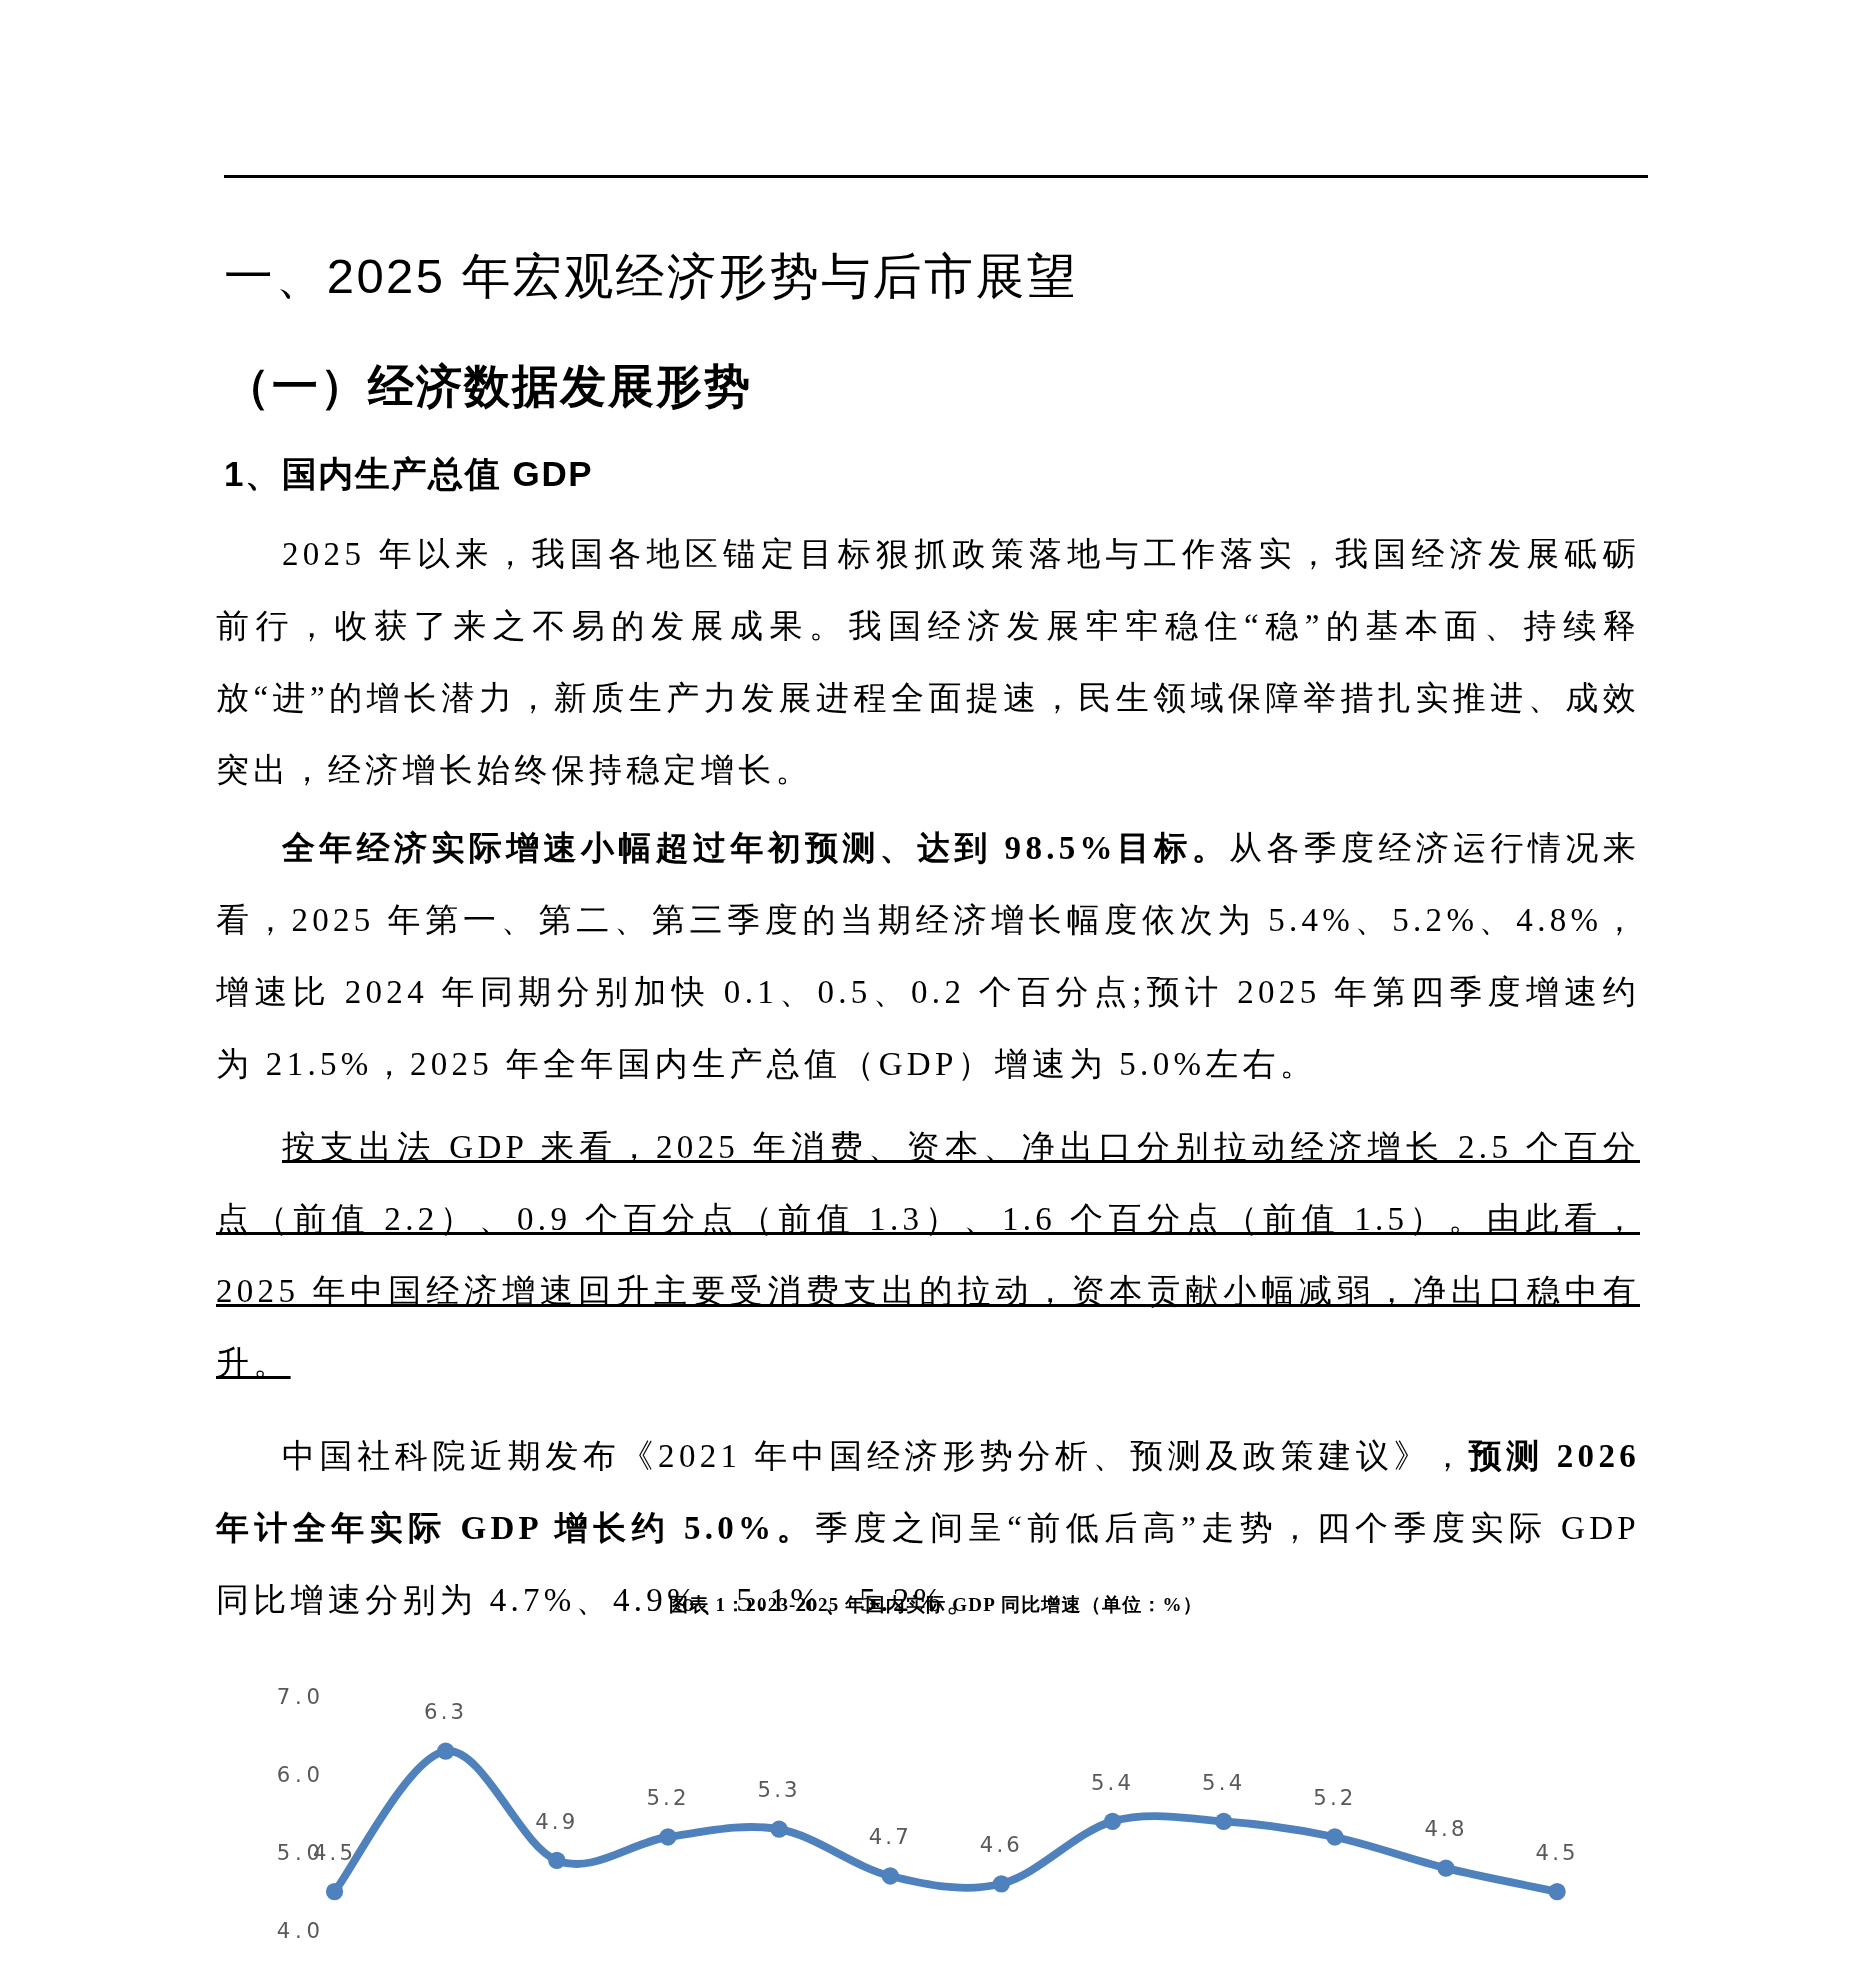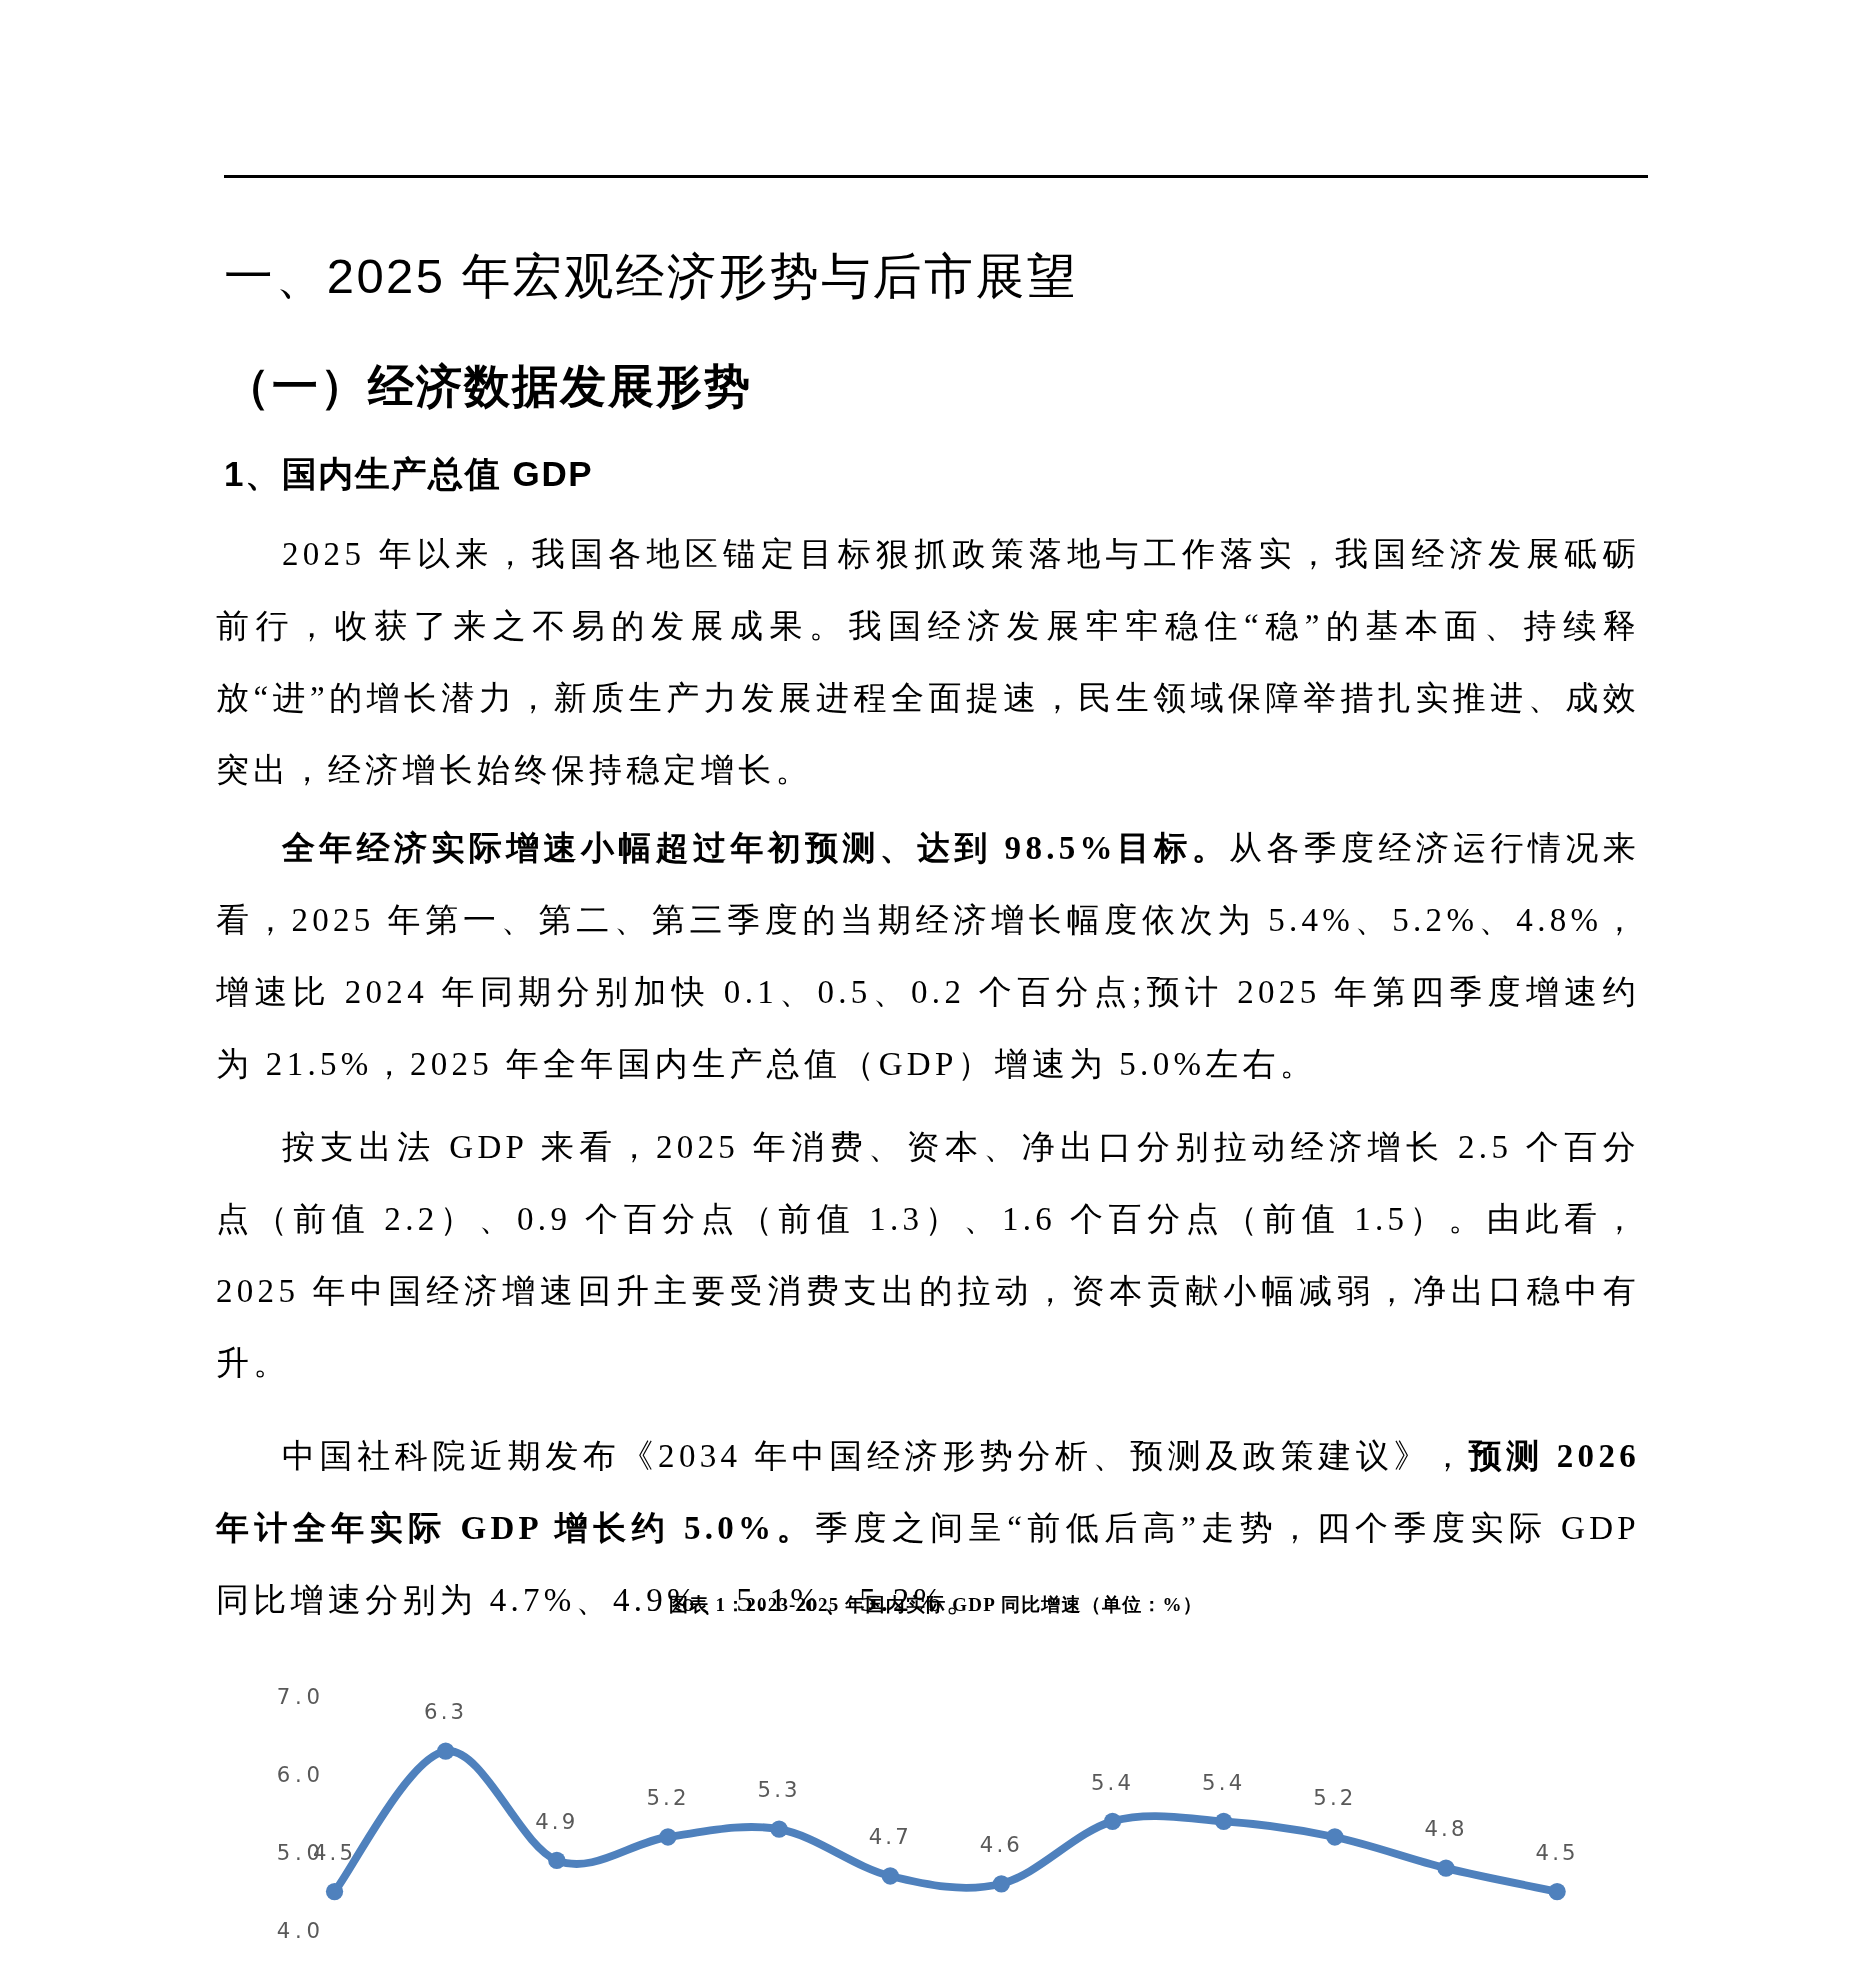"按支出法 GDP 来看，2025 年消费、资本、净出口分别拉动经济增长 2.5" #paragraphs .para:nth-of-type(3) { text-decoration: none -> underline }
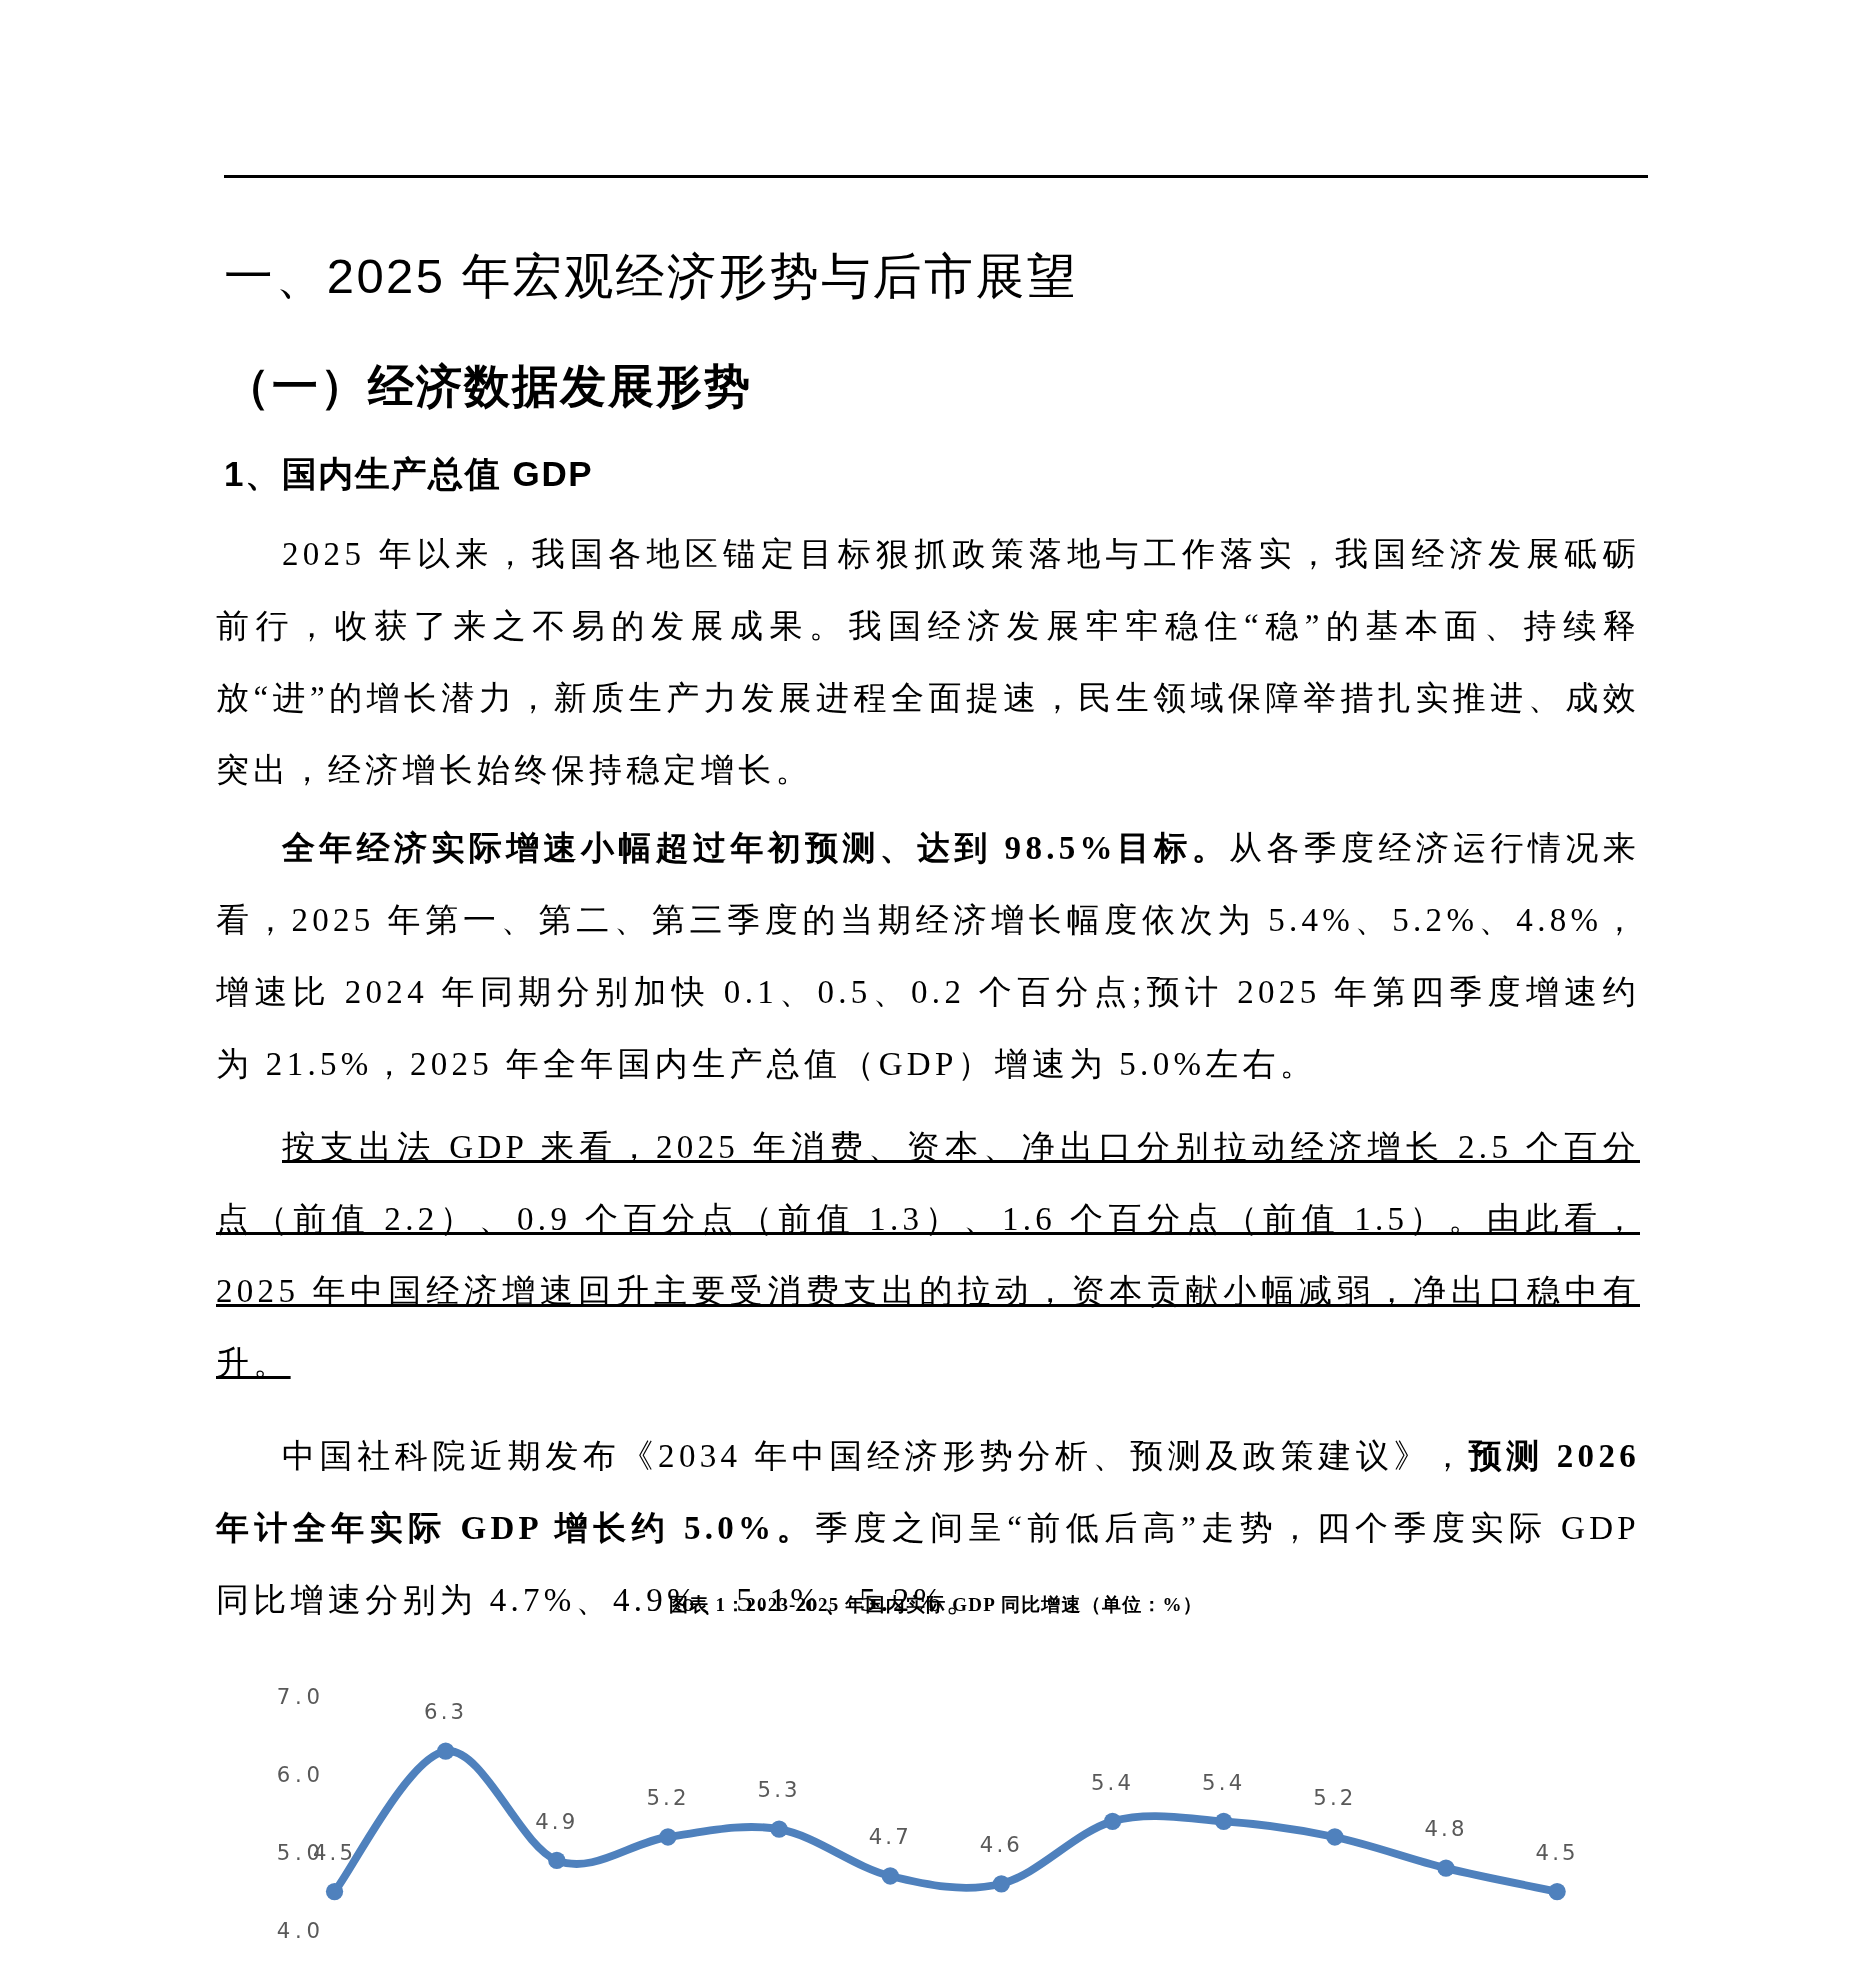"中国社科院近期发布《2034 年中国经济形势分析、预测及政策建议》，" span { text: 2034 -> 2021 }
